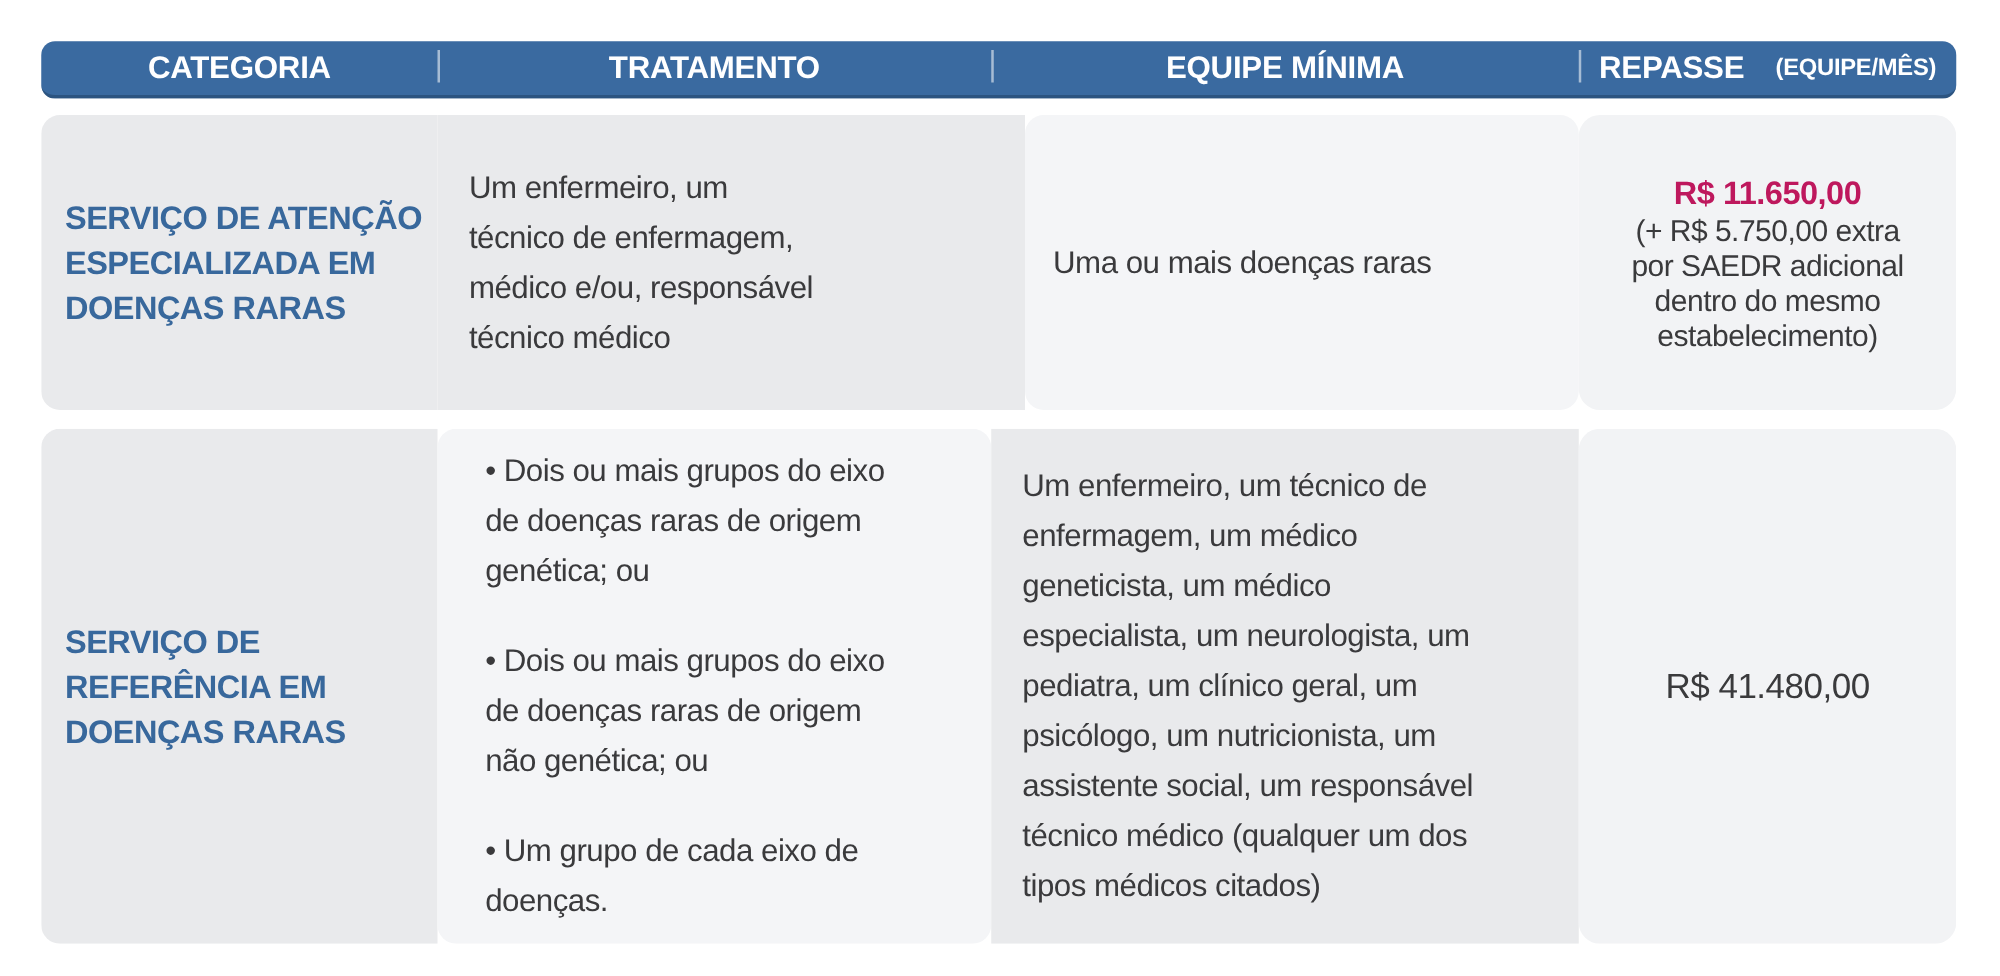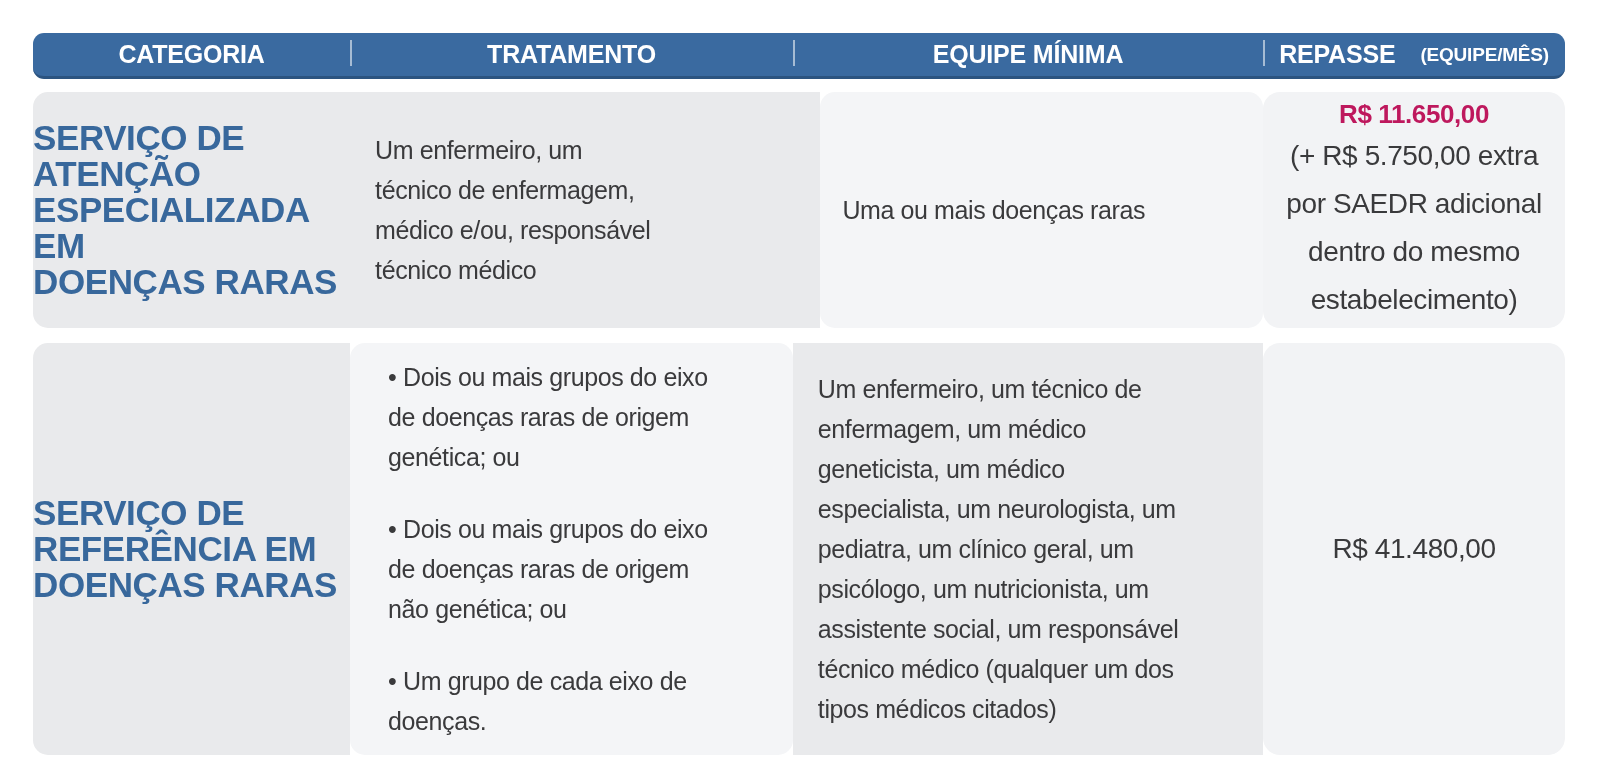"SERVIÇO DE ATENÇÃO" .cat { font-size: 35px -> 26px; padding-left: none -> 19px }
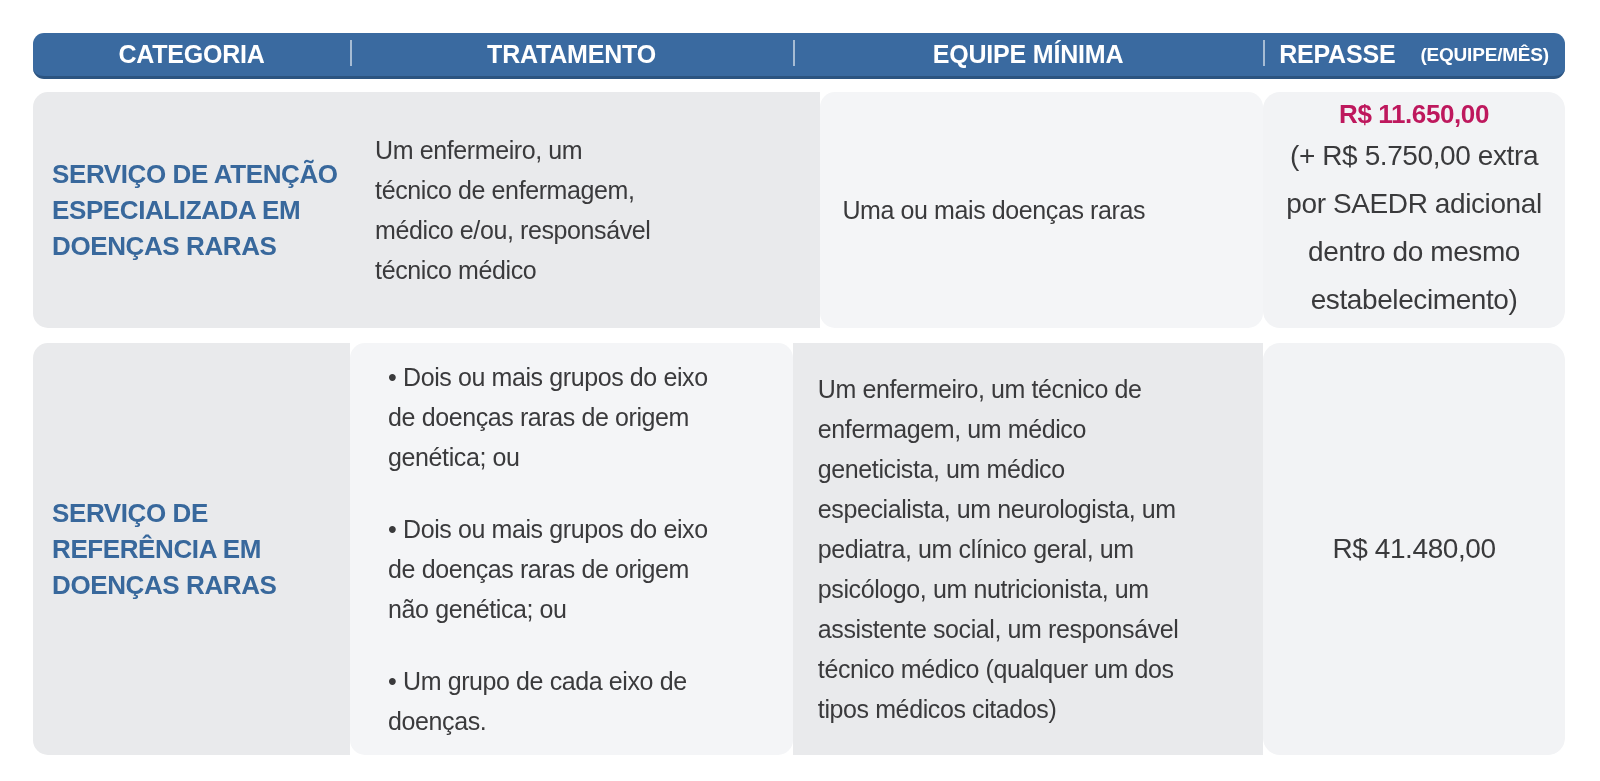"(+ R$ 5.750,00 extra" .money-note { font-size: 28px -> 24px; line-height: 48px -> 28px }
